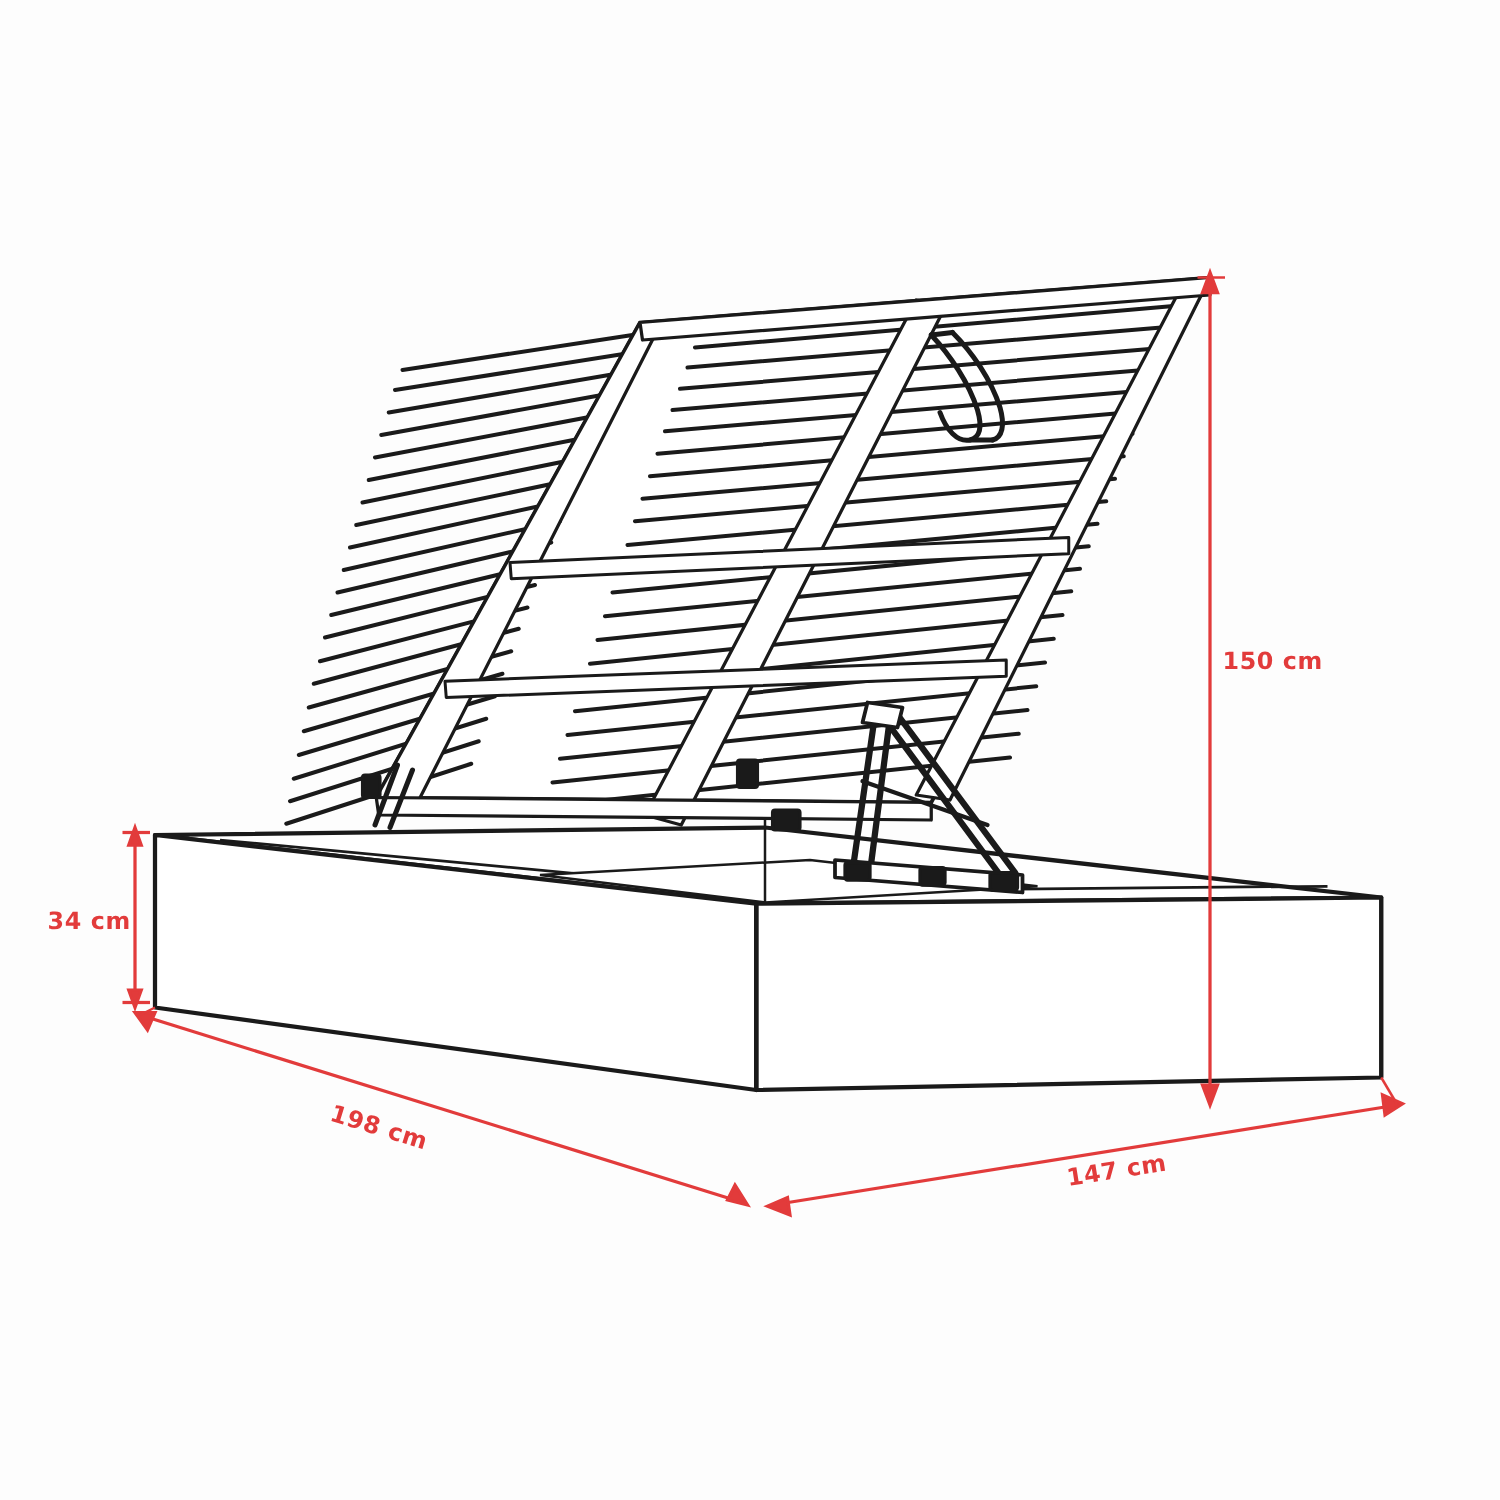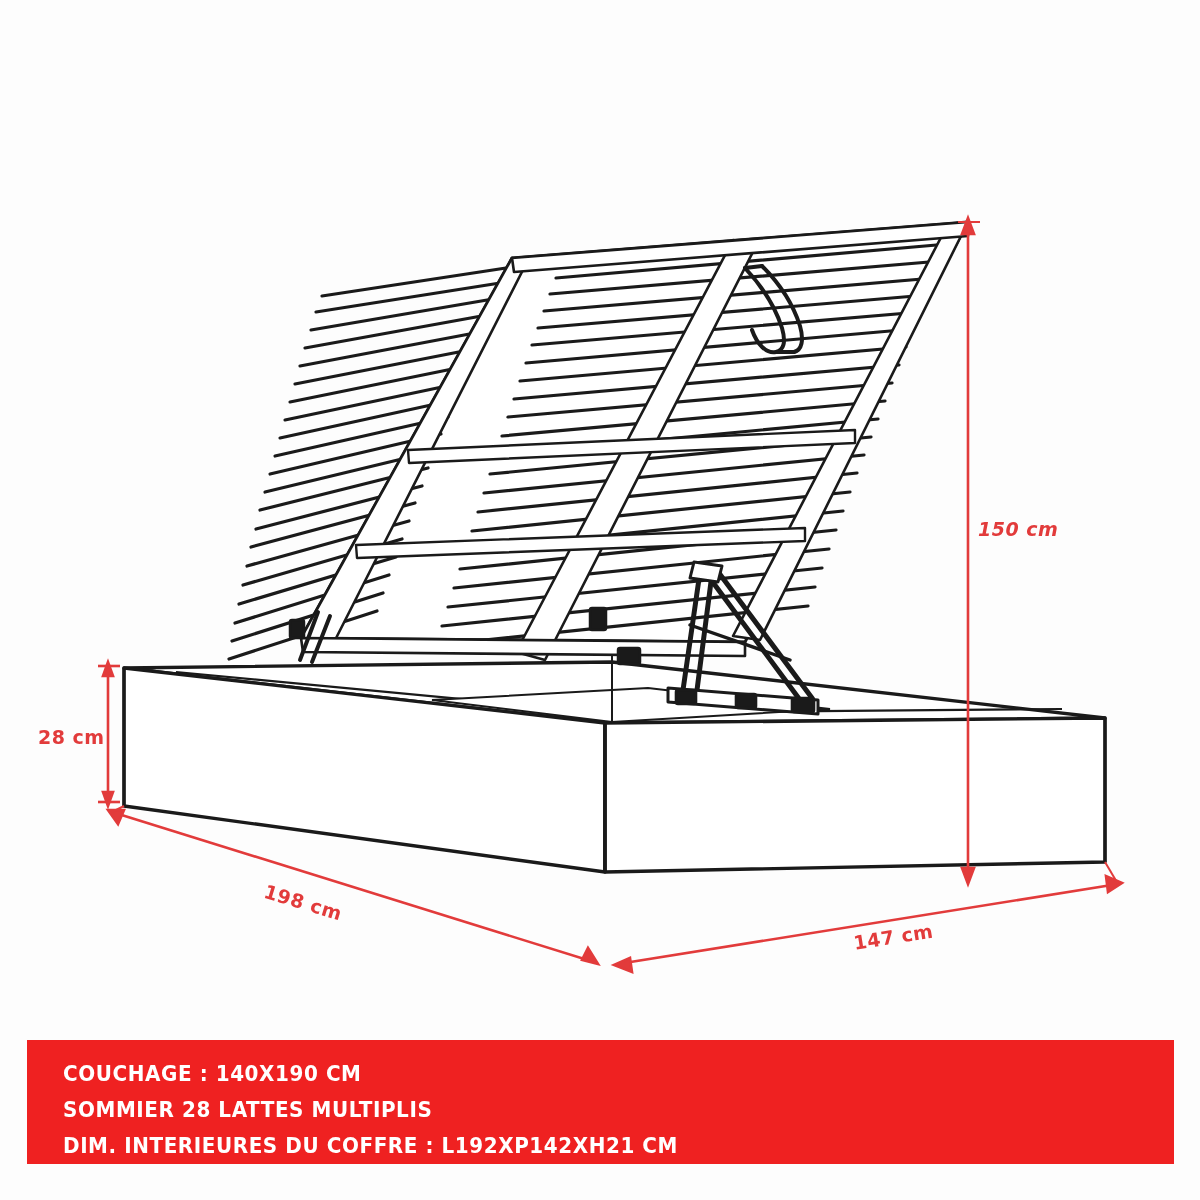"150 cm" #lbl-150 { font-style: italic -> none }
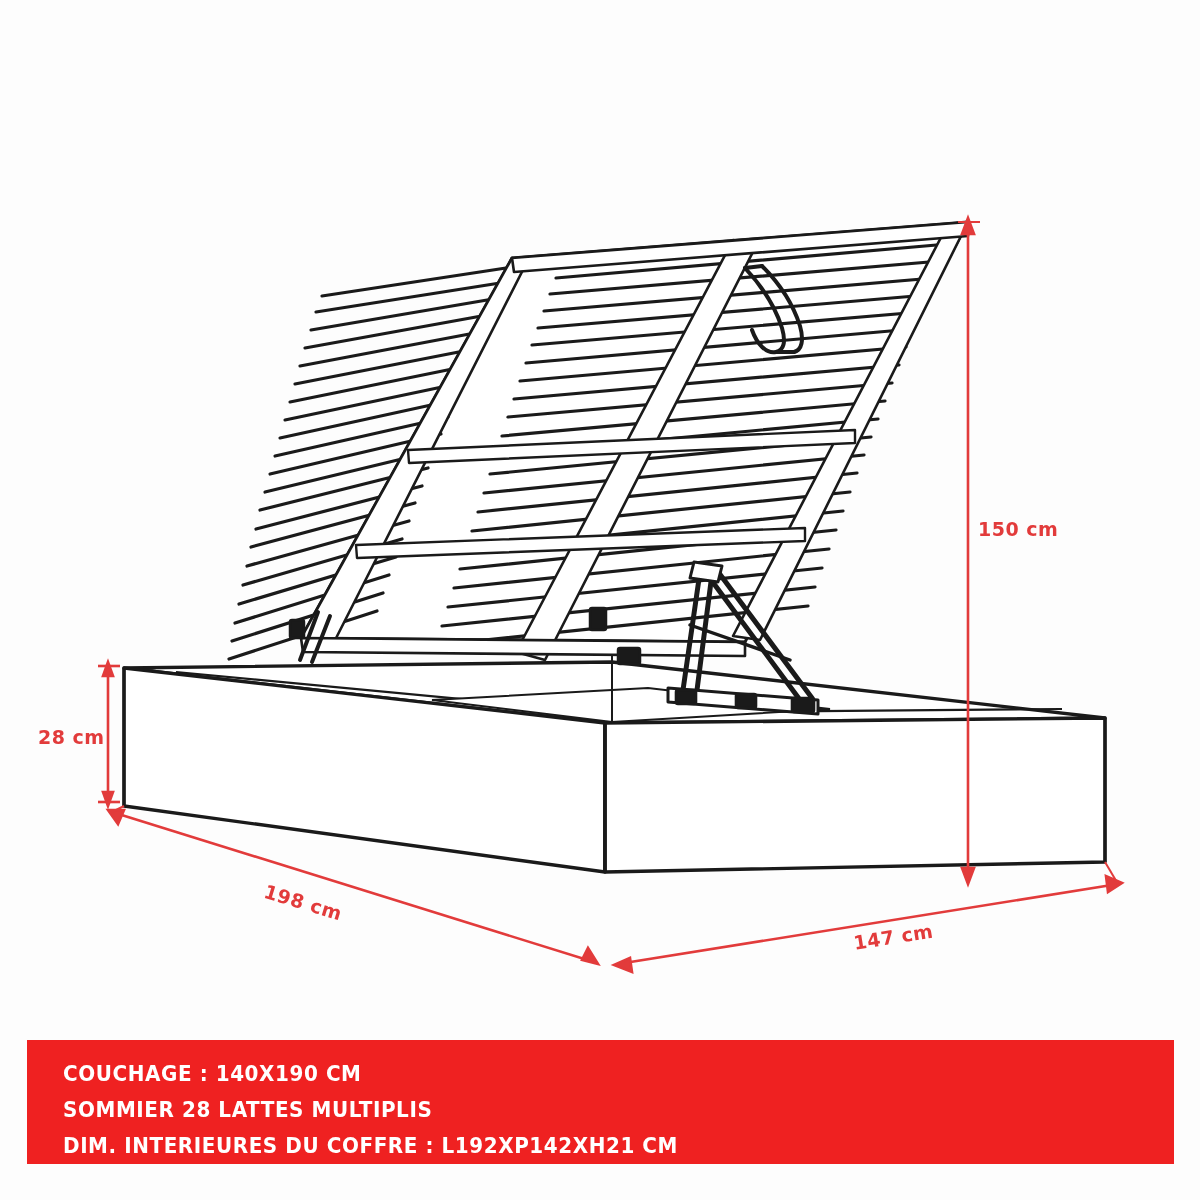"28 cm" div.dimlabel { text: 28 -> 34 }
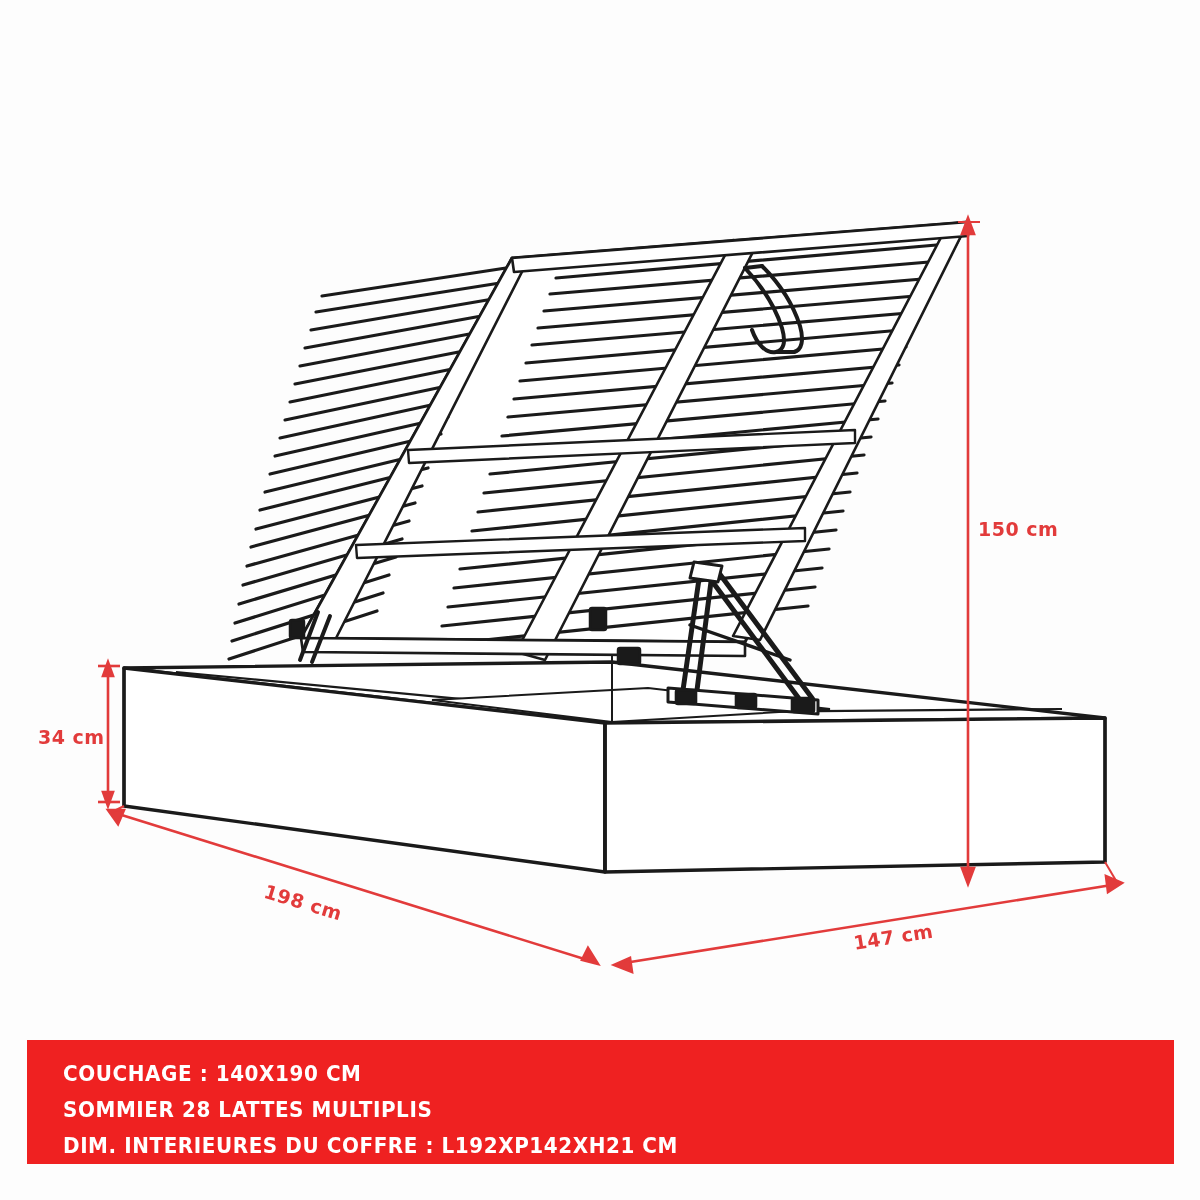"COUCHAGE : 140X190 CM" div.infobar { html: <div> <div>COUCHAGE : 140X190 CM</div> <div>SOMMIER 28 LATTES MULTIPLIS</div> <div>DIM. INTERIEURES DU COFFRE : L192XP142XH21 CM</div> </div> -> none }
